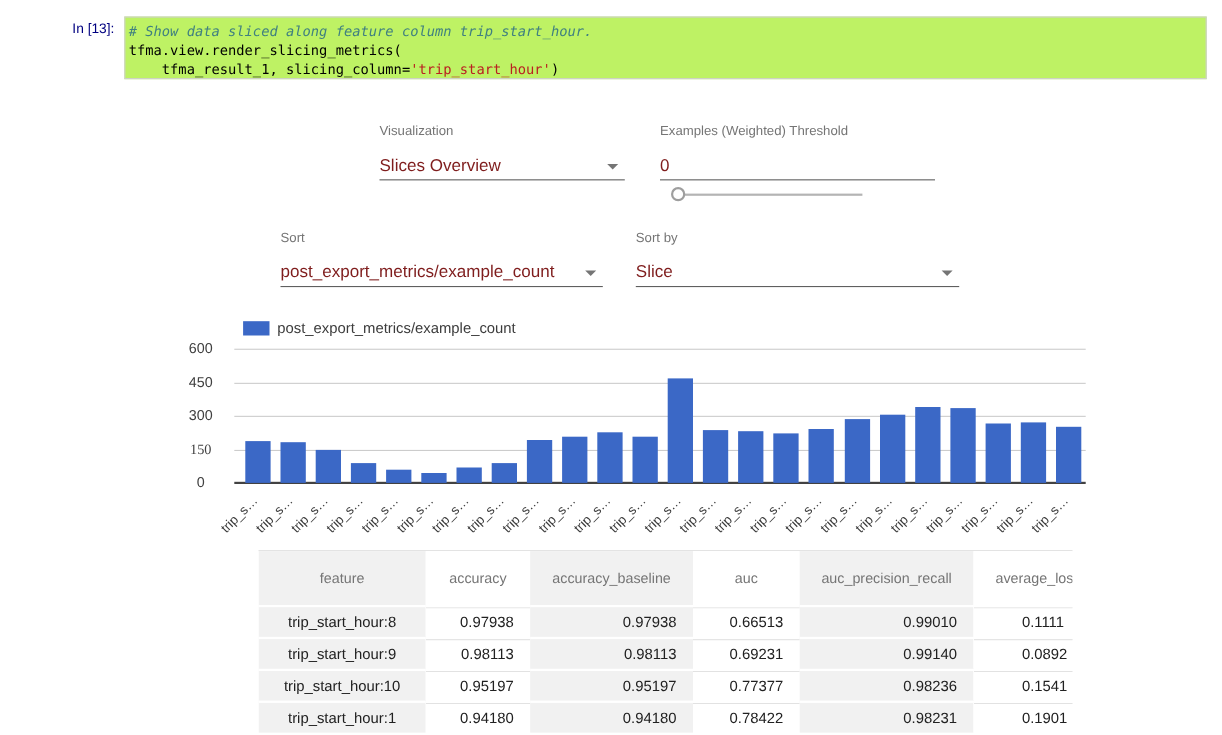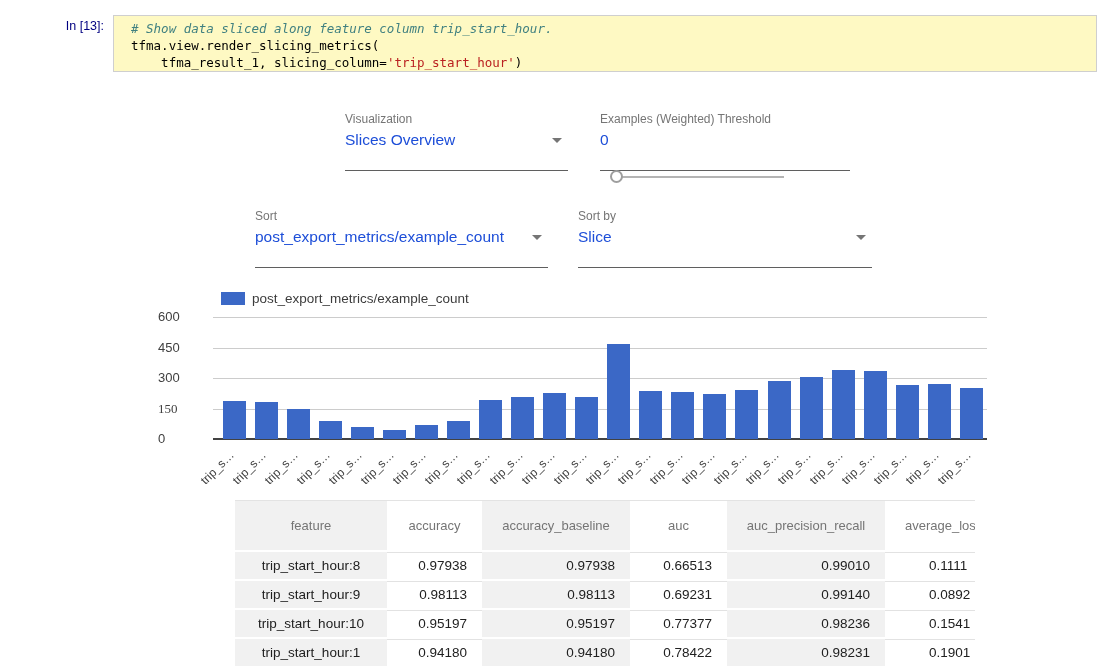"# Show data sliced along" .code-box { background: #fef9c3 -> #bef264; padding: 4px 17px -> 4px 3px }
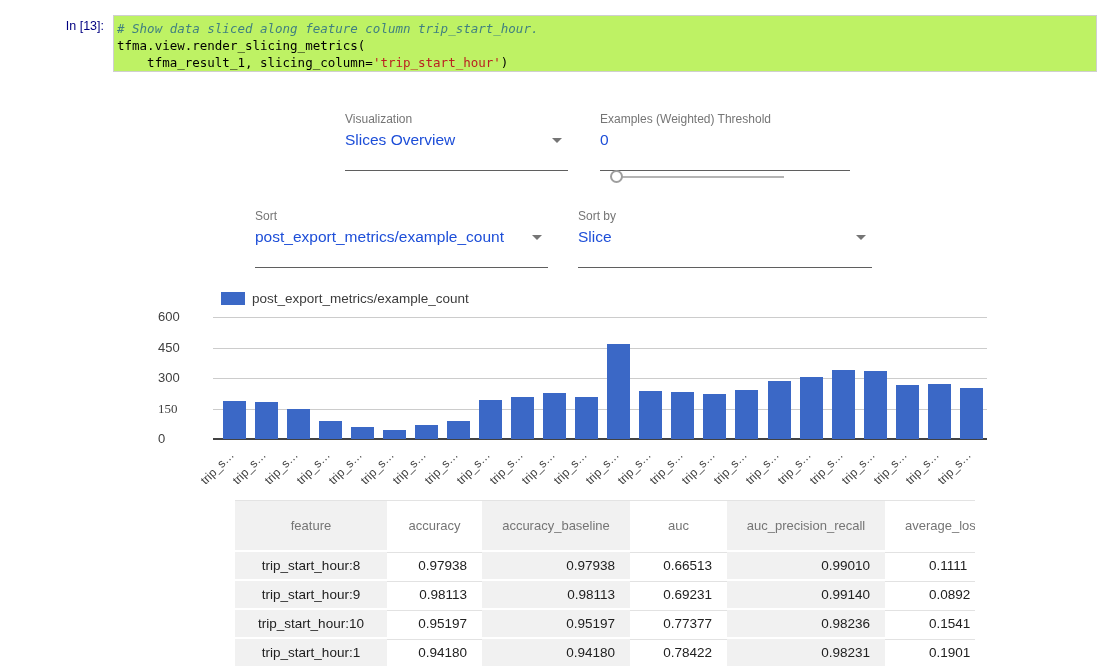"Slices Overview" .ctrl-value { color: #1d4ed8 -> #7f1d1d; margin-top: 5px -> 16px; padding-bottom: 21px -> 3px }
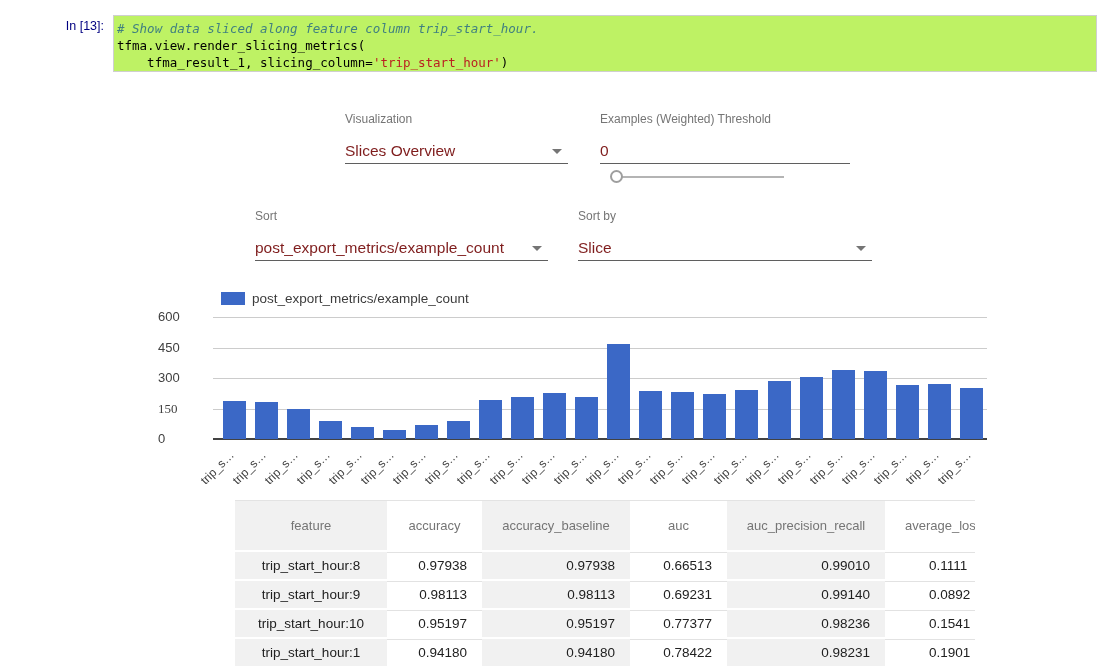"600" .y-tick { text-align: left -> center }
